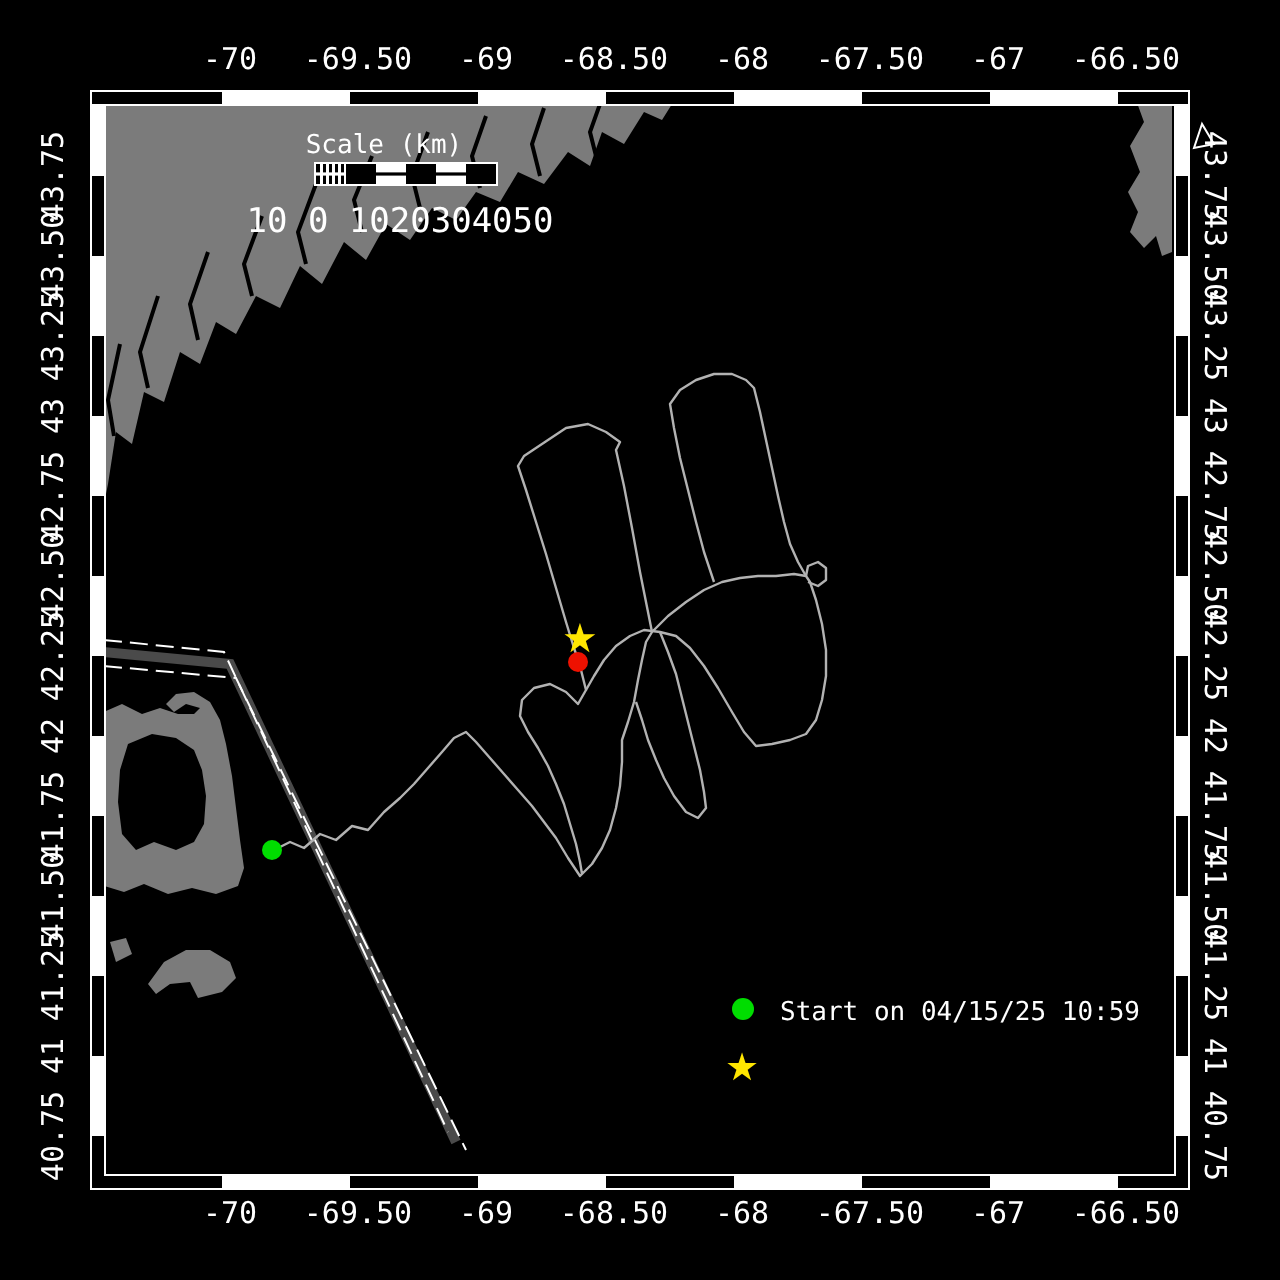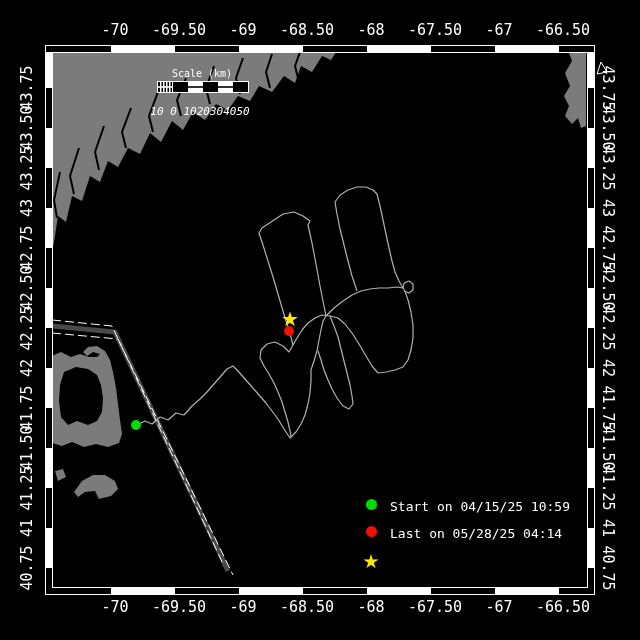"Scale (km)" .scale-title { font-size: 10px -> 13px; left: 202px -> 192px }
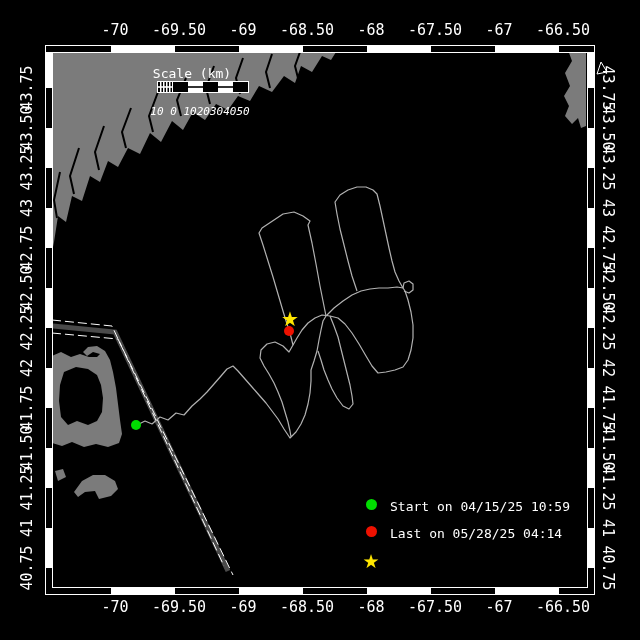"10 0 1020304050" .scale-ticks { font-size: 11px -> 17px; font-style: italic -> none }
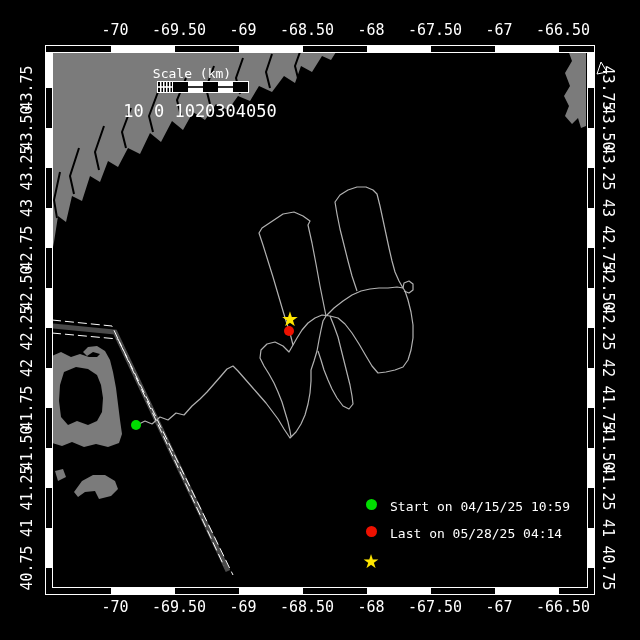"Last on 05/28/25 04:14" div.legend-row { html: <div> <span></span> <span>Last on 05/28/25 04:14</span> </div> -> none }
